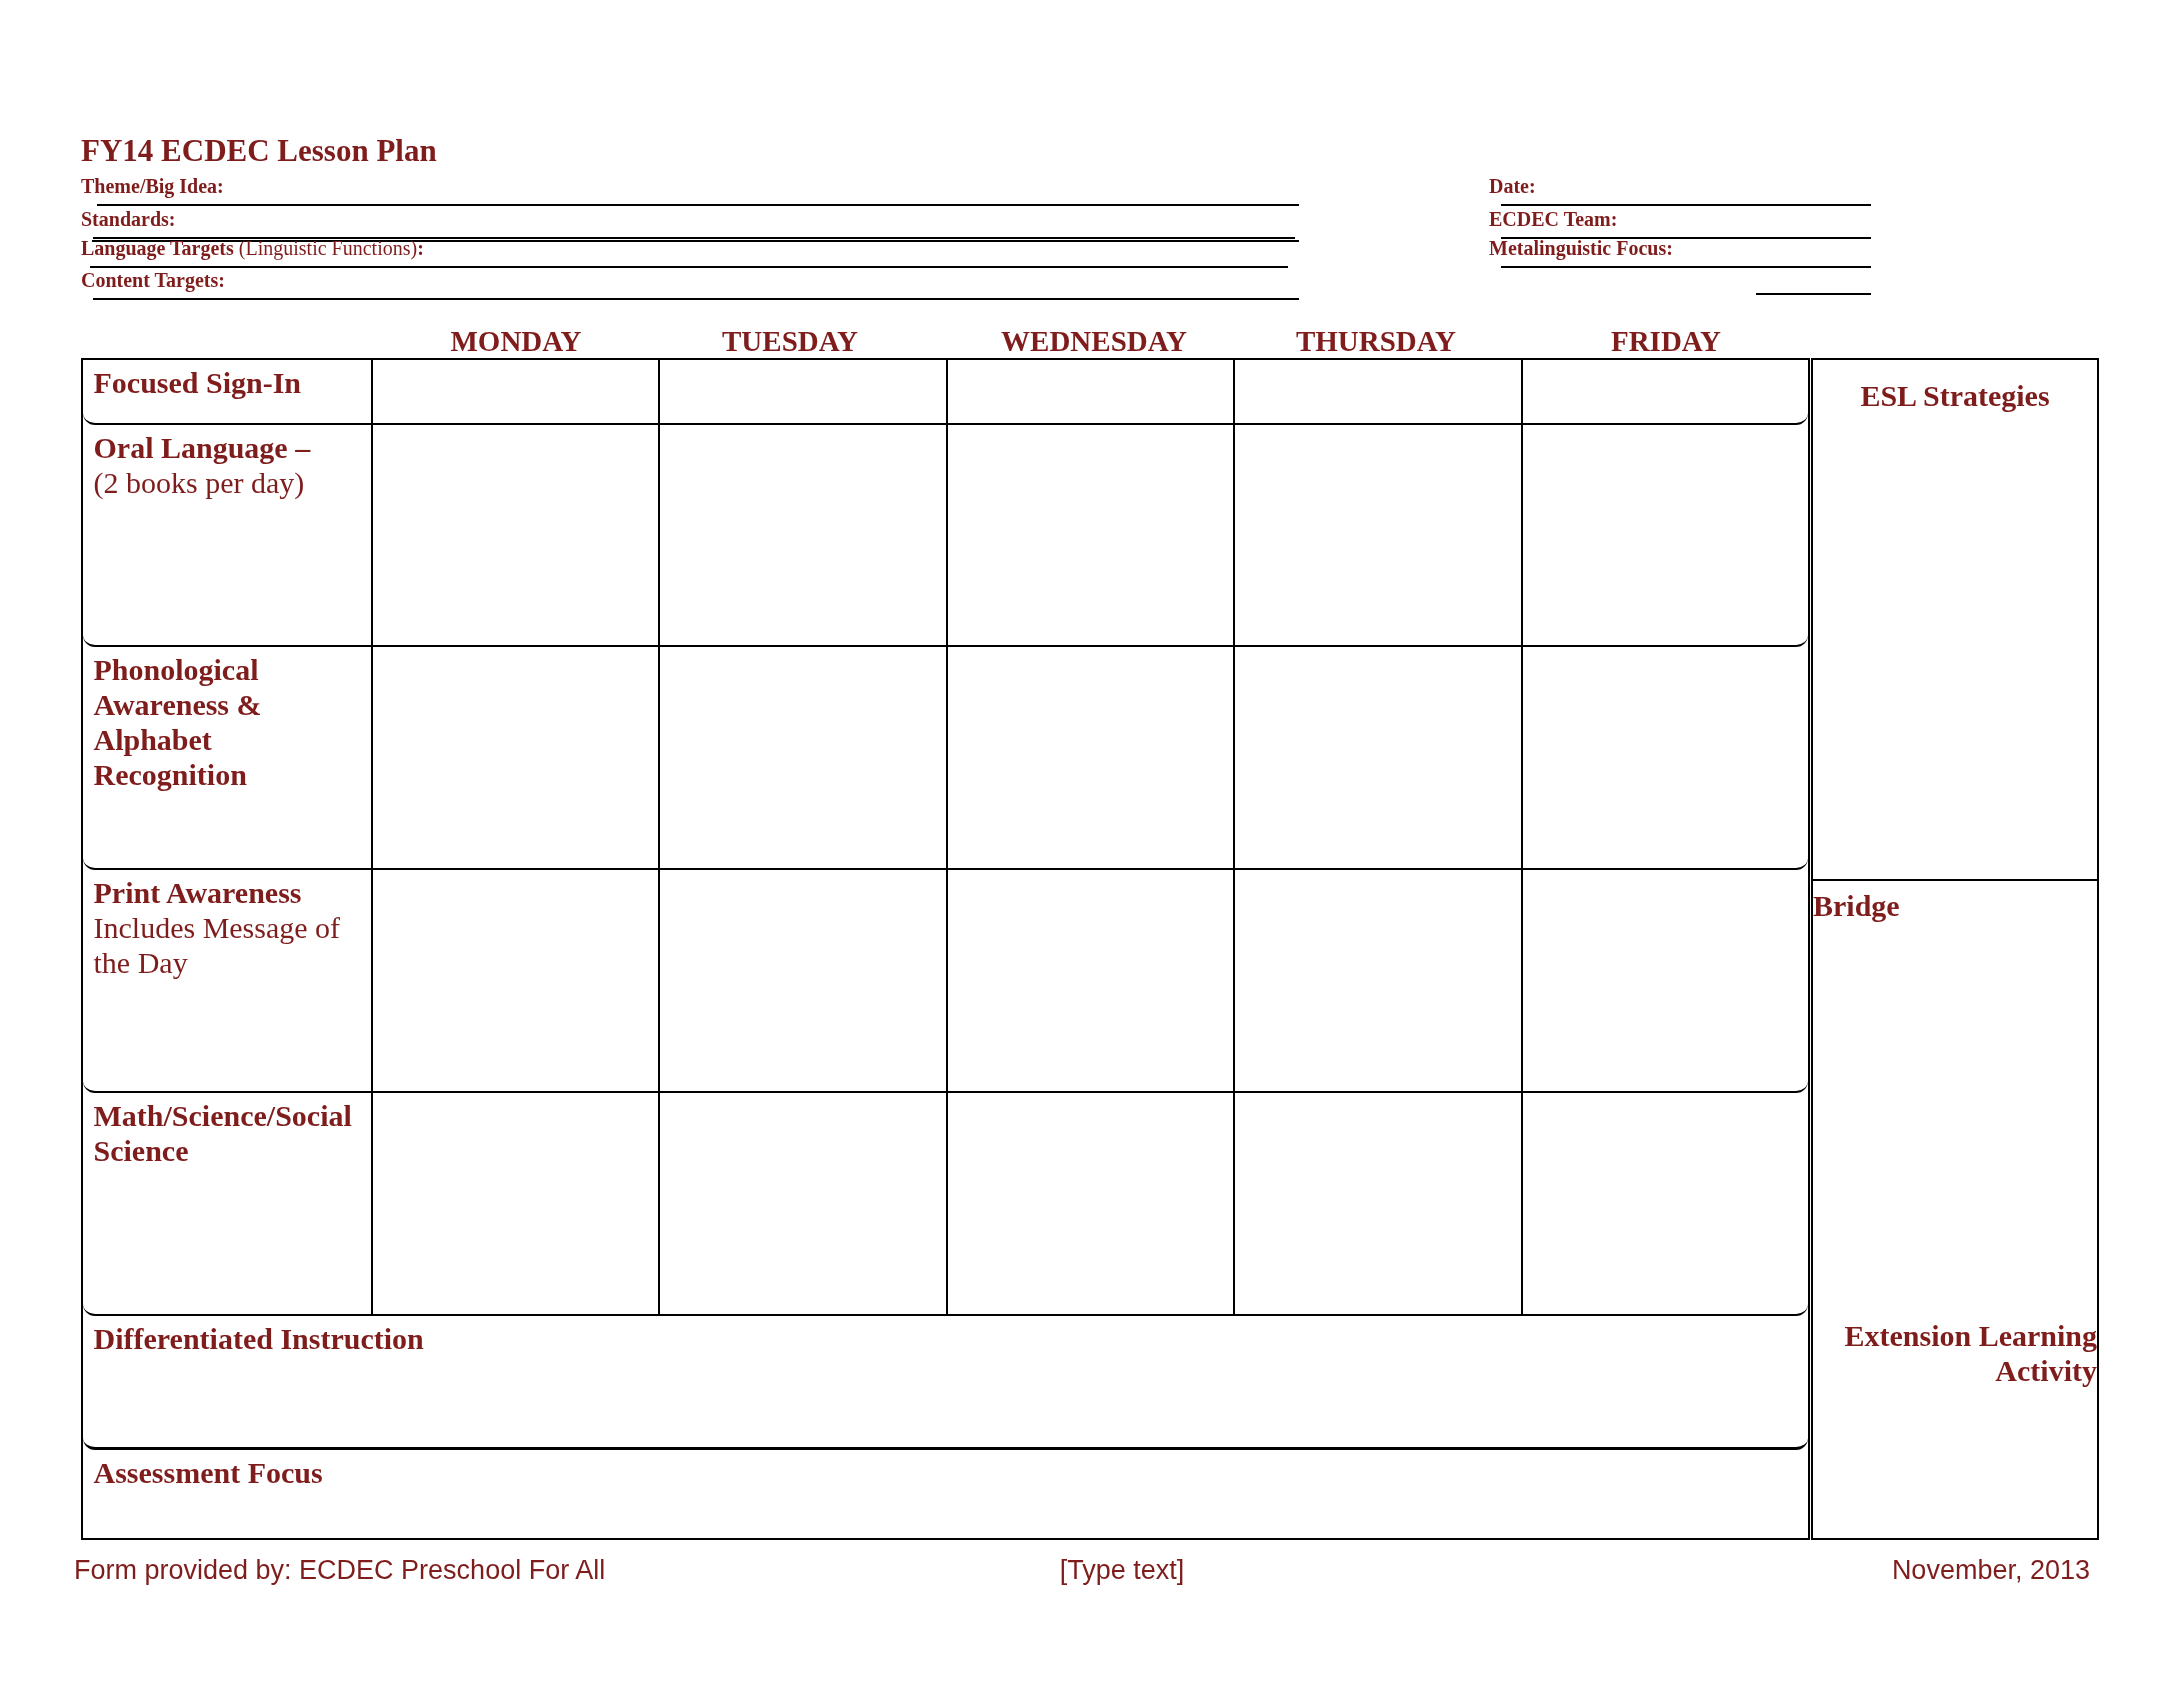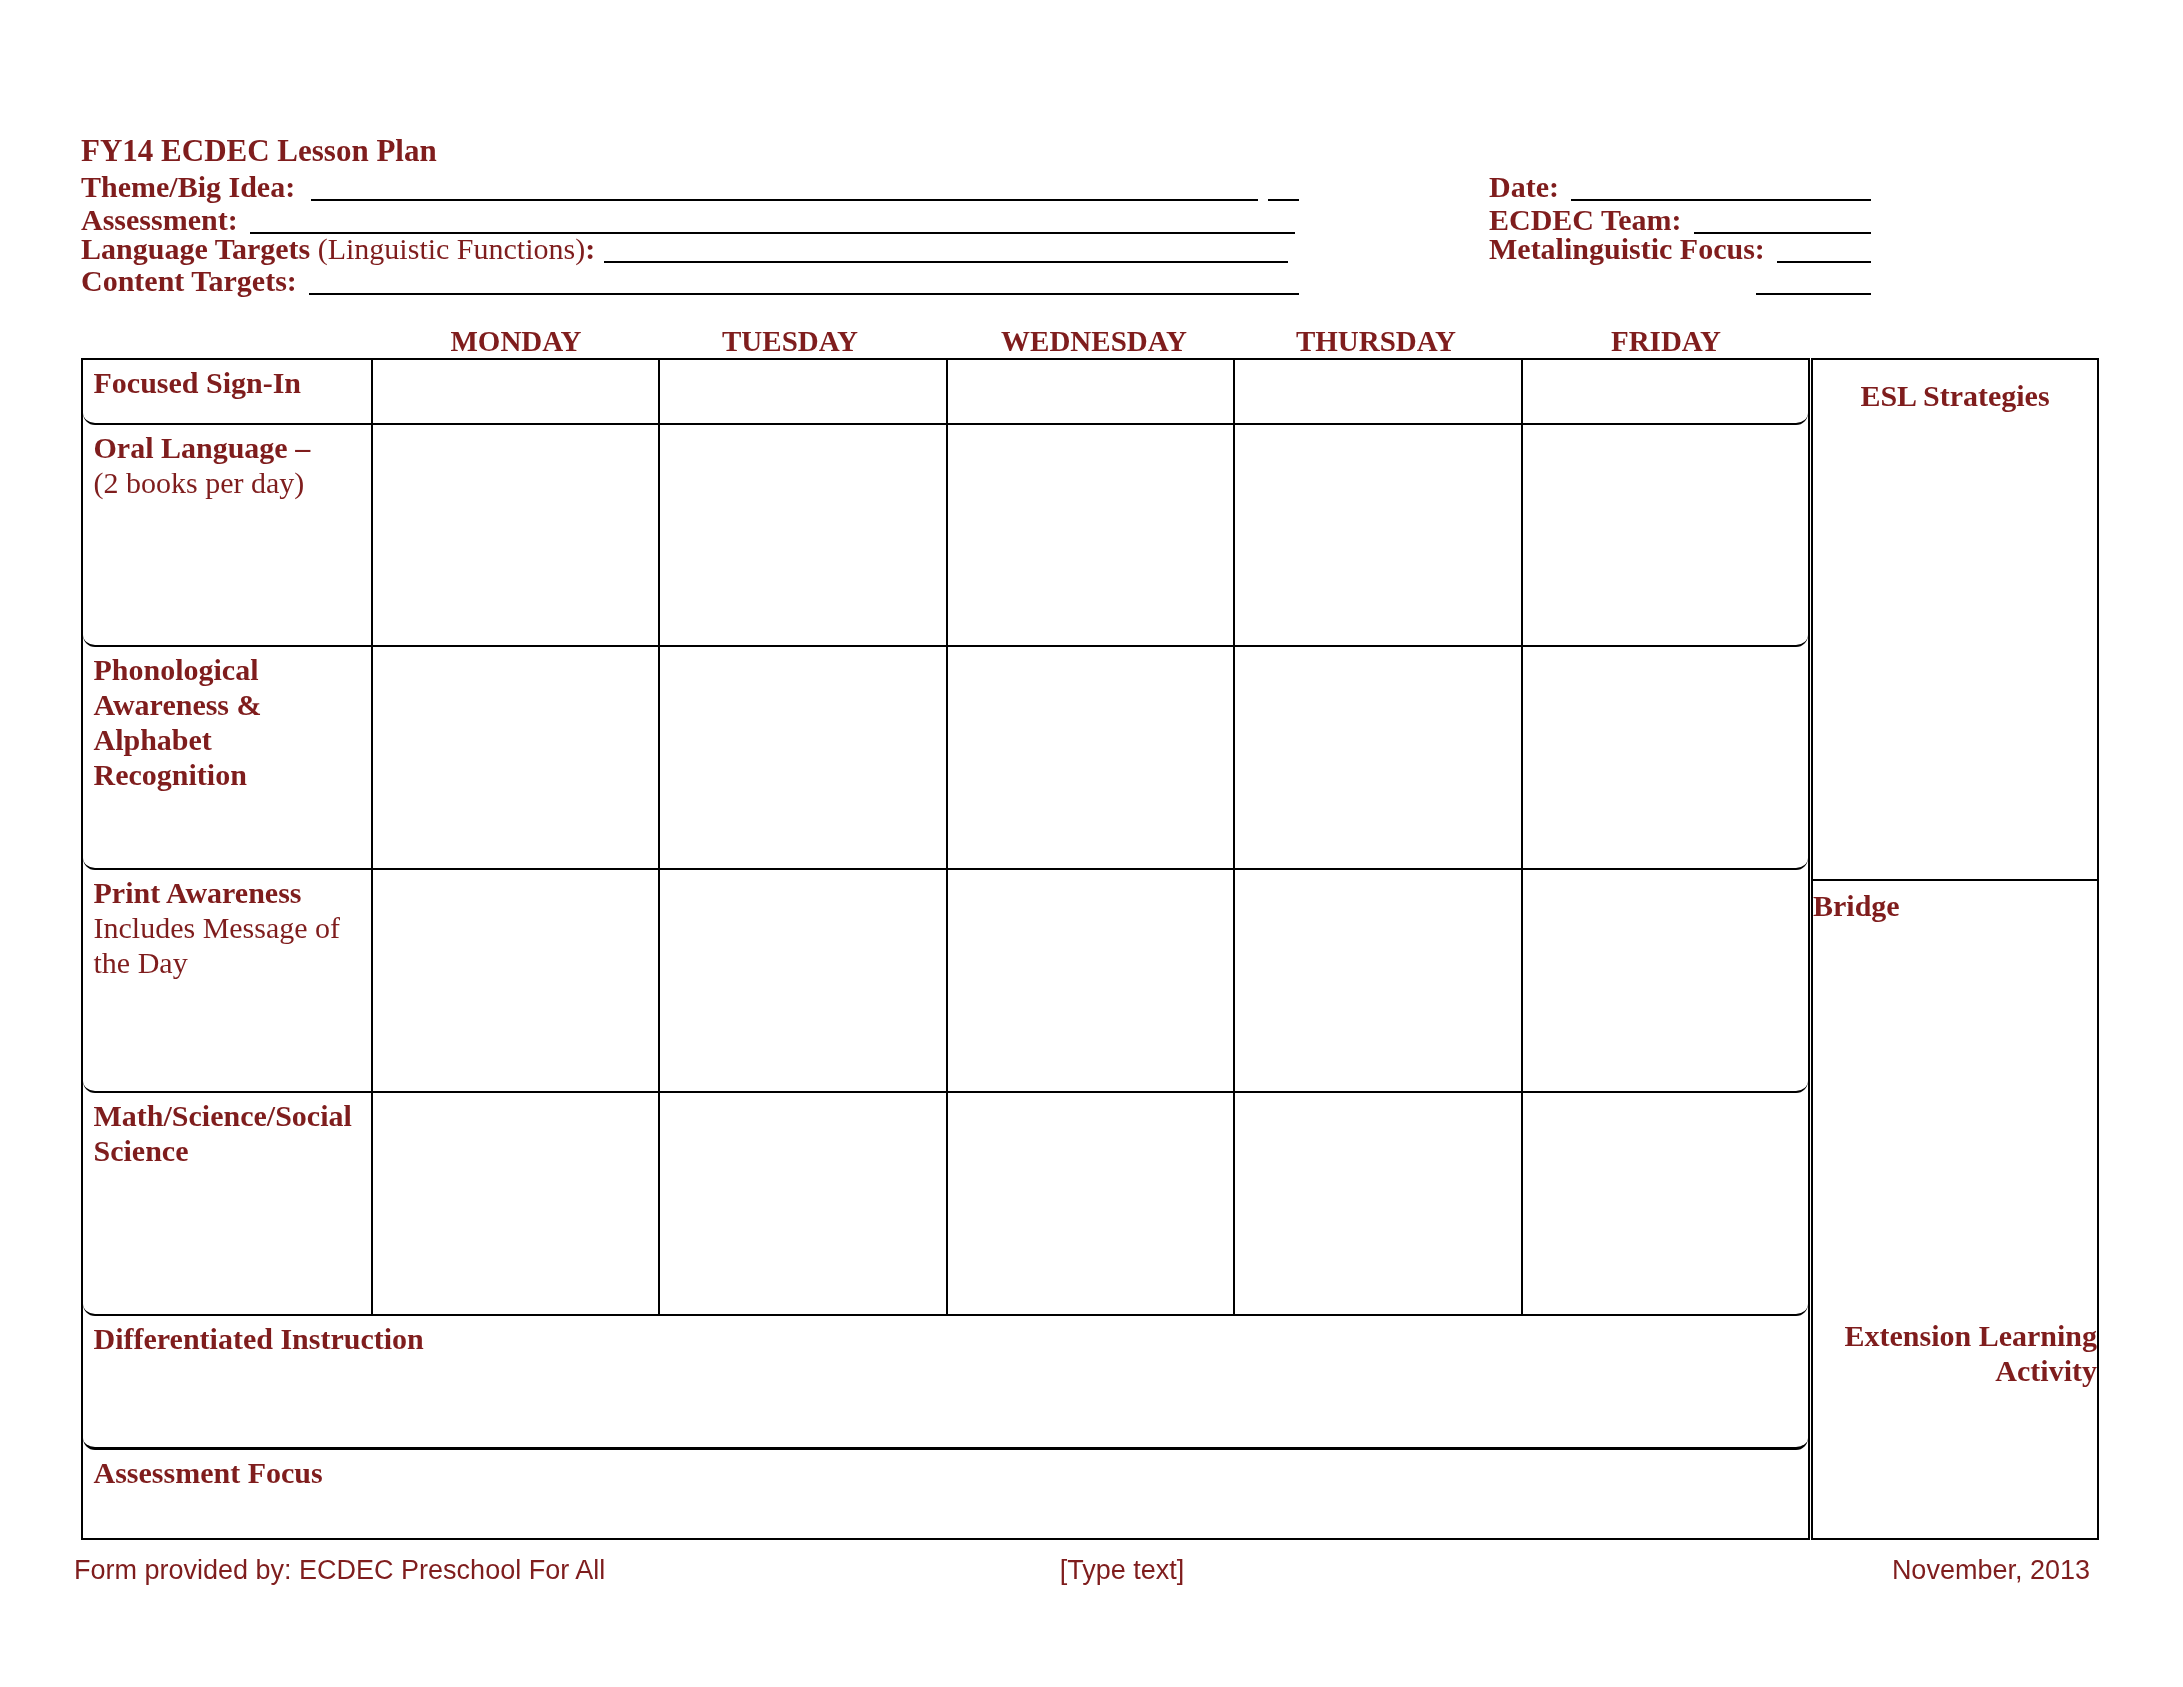"Theme/Big Idea:" .hrow { flex-direction: none -> column; font-size: 30px -> 20px }
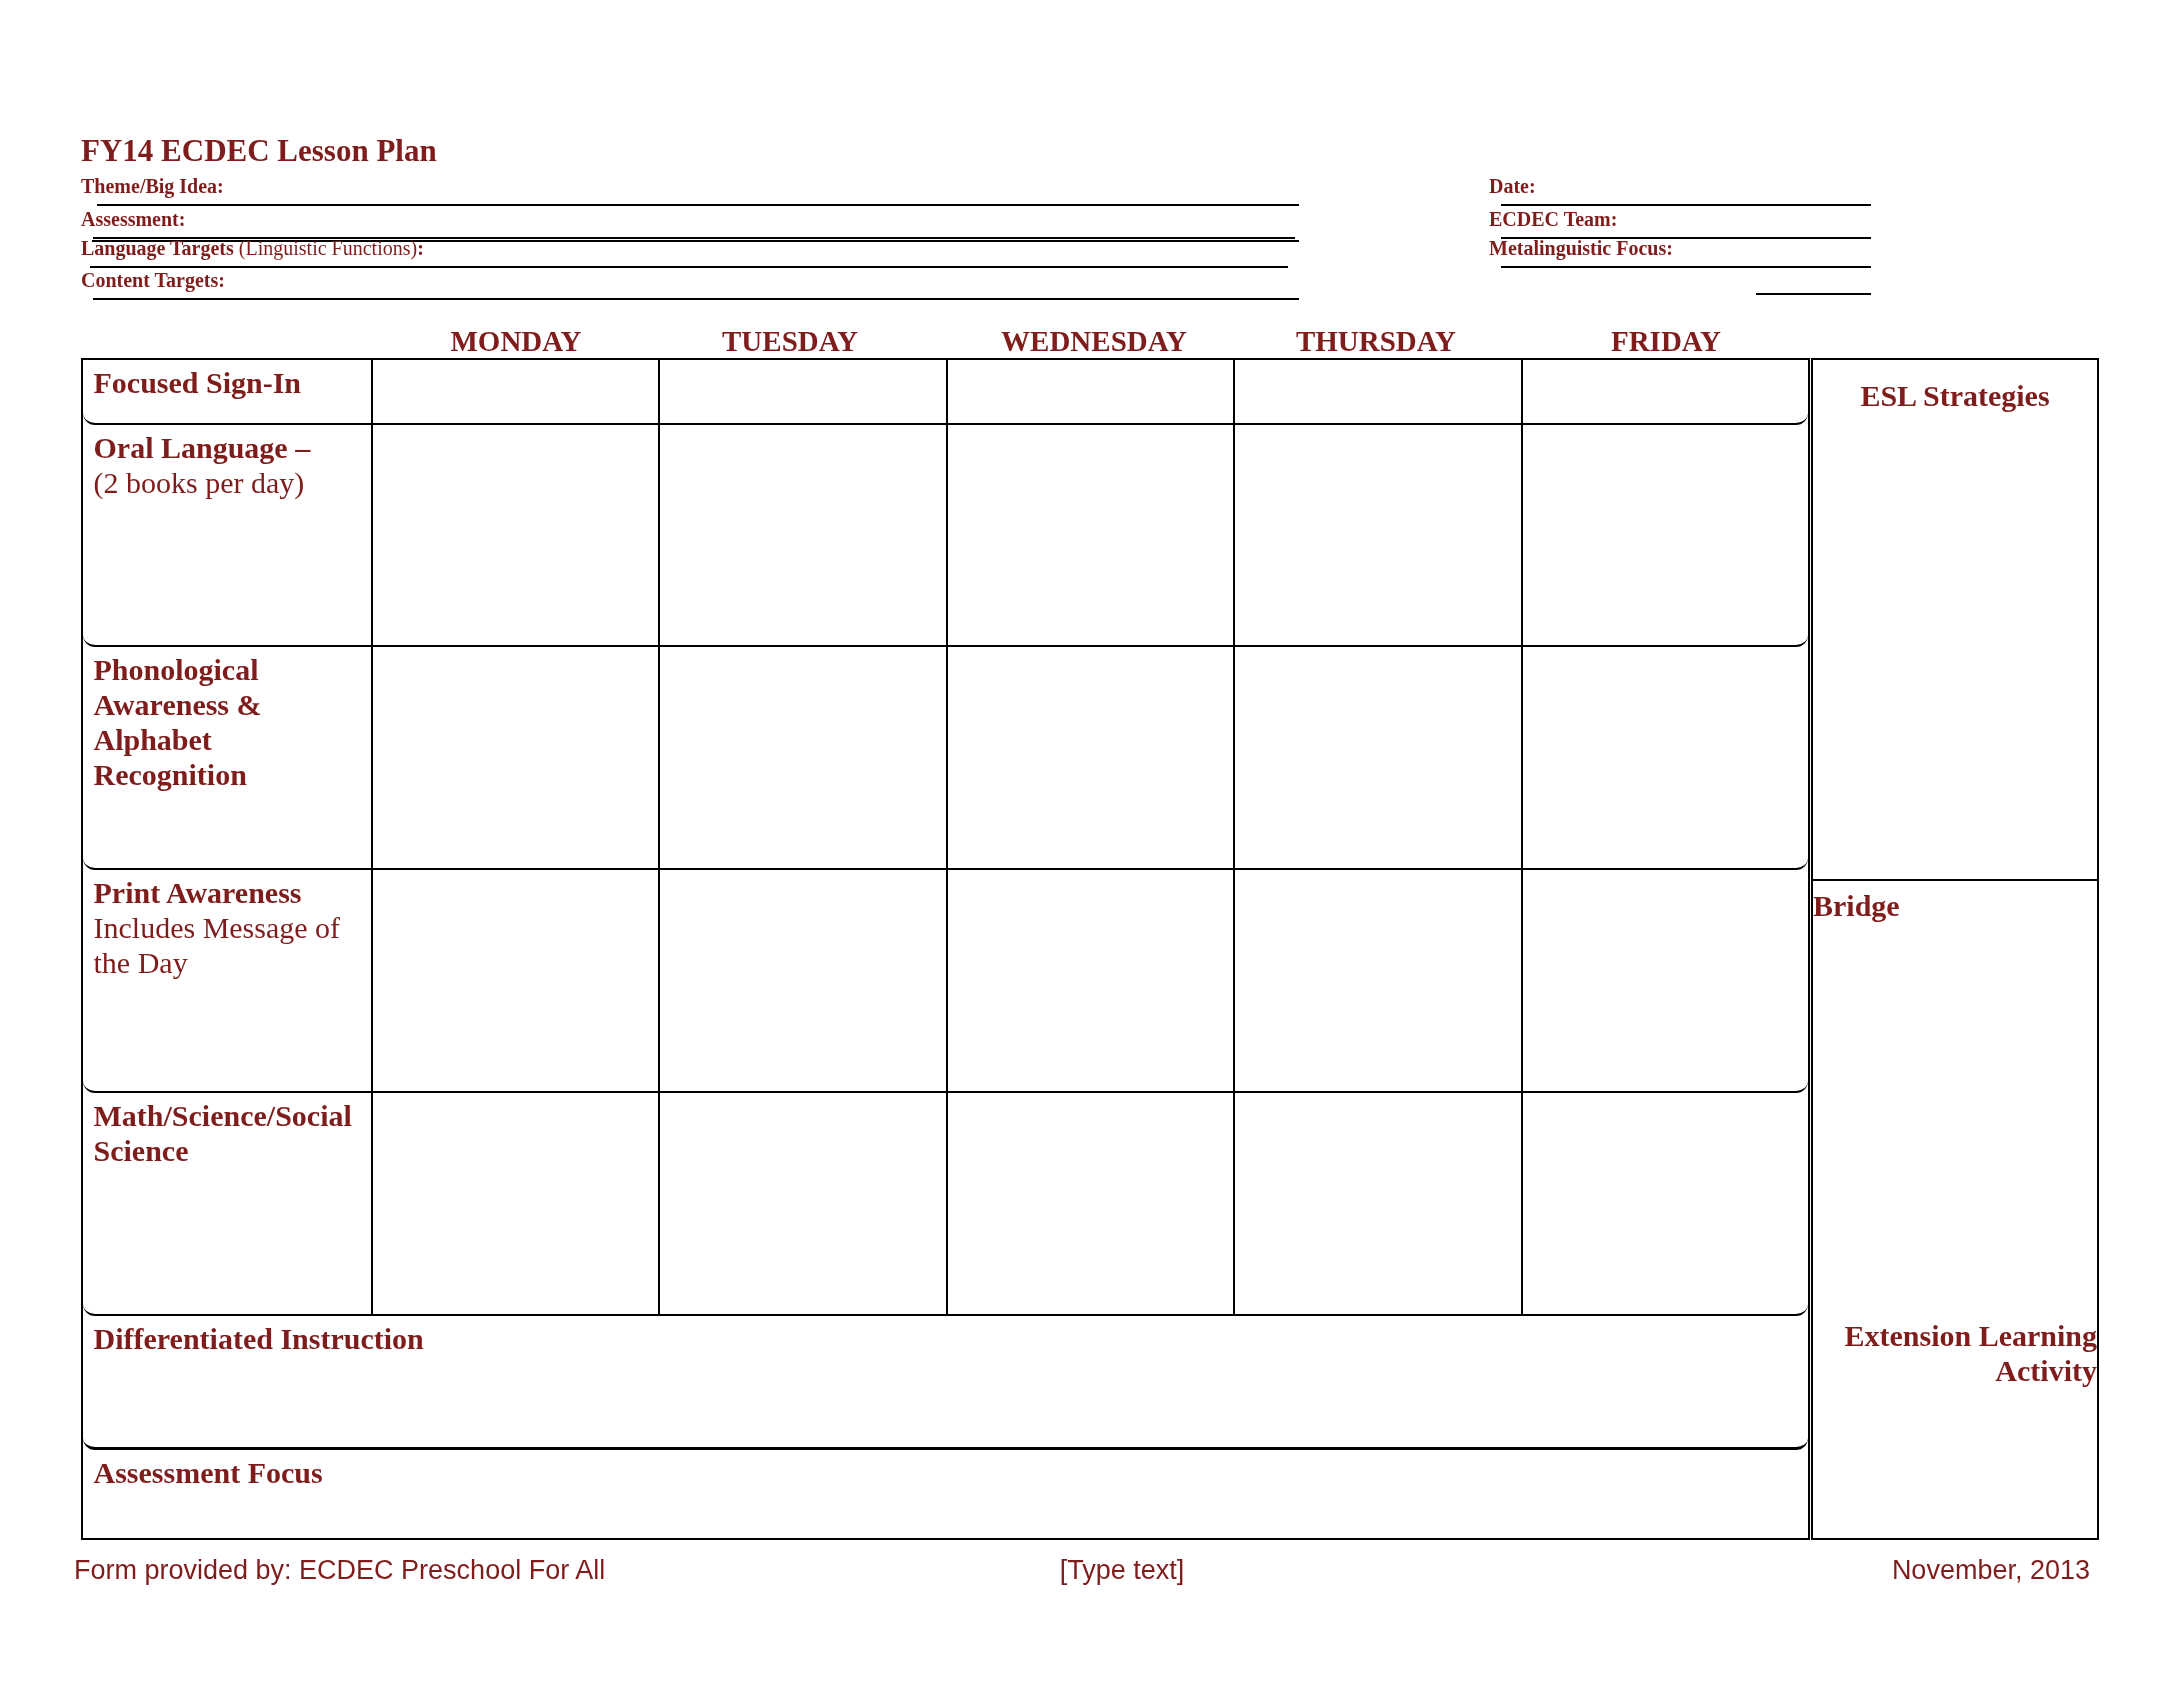"Assessment:" span.lbl { text: Assessment -> Standards }
